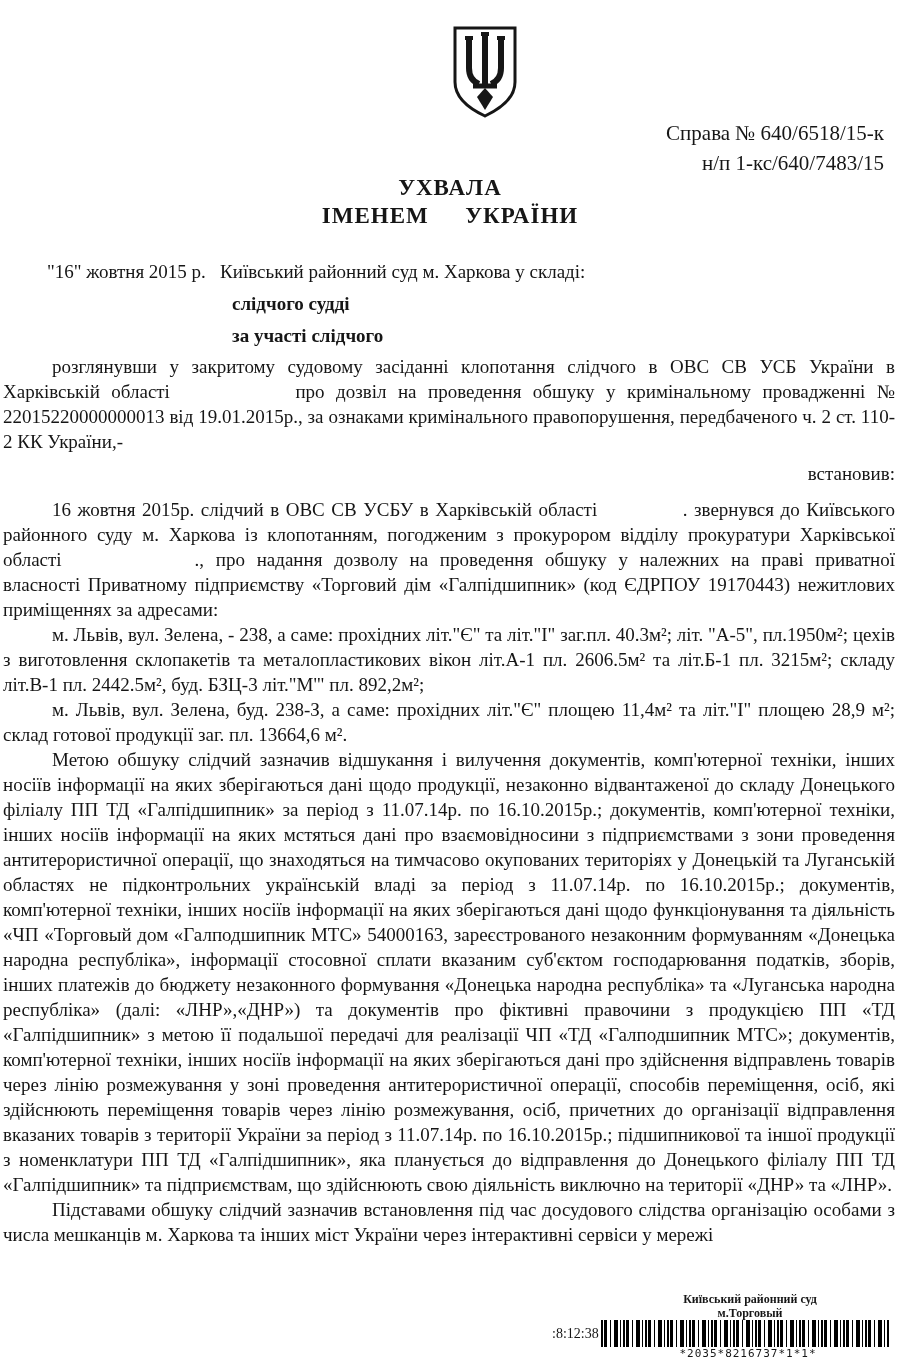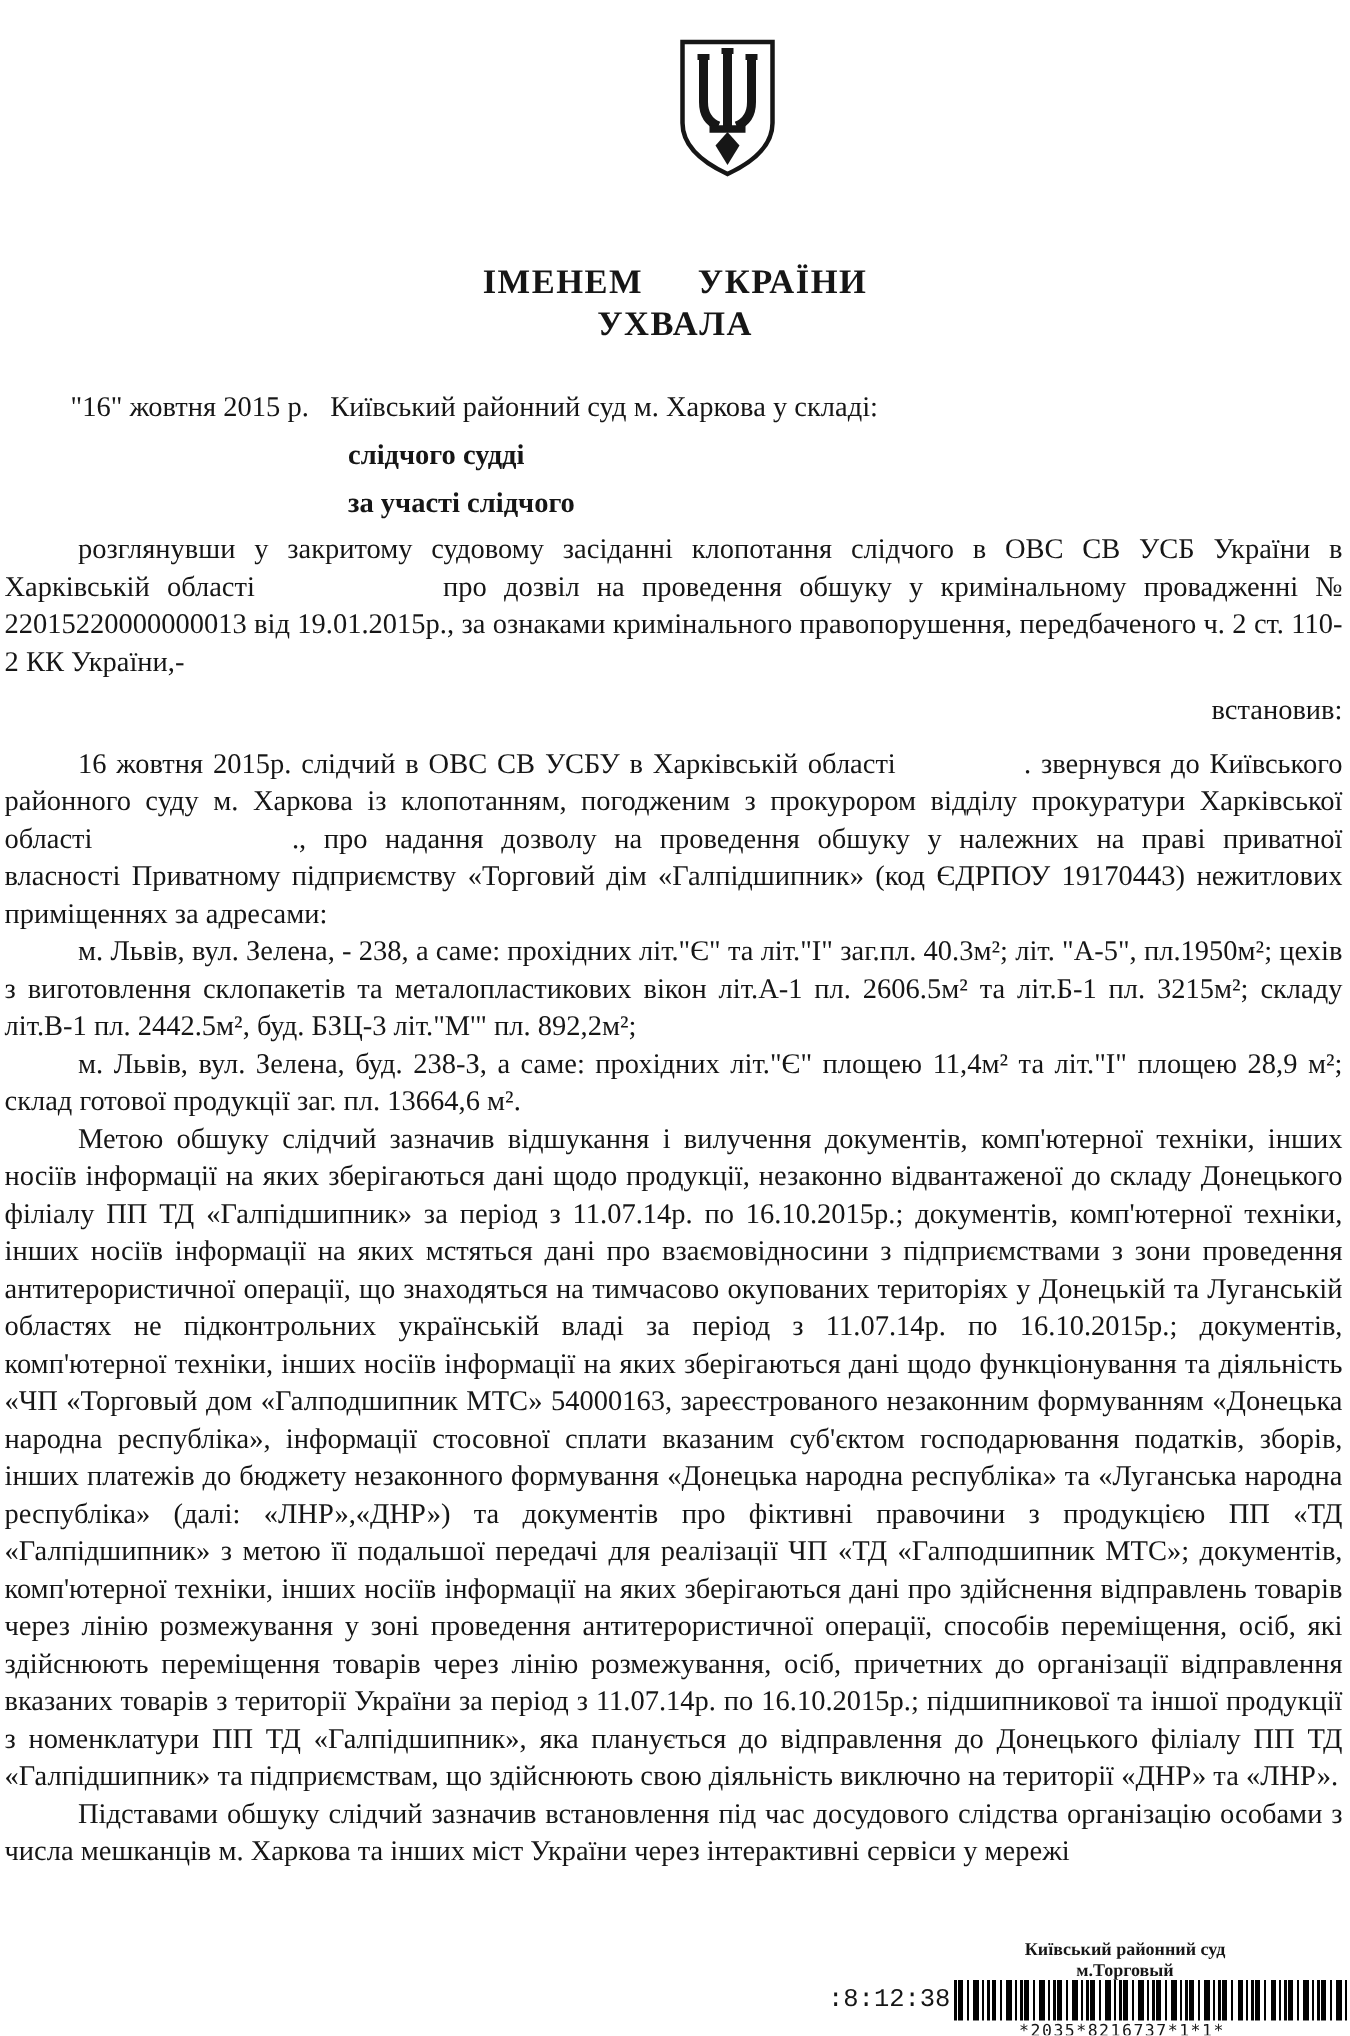"Справа № 640/6518/15-к" div.case-block { html: none -> <div> <div>Справа № 640/6518/15-к</div> <div>н/п 1-кс/640/7483/15</div> </div> }
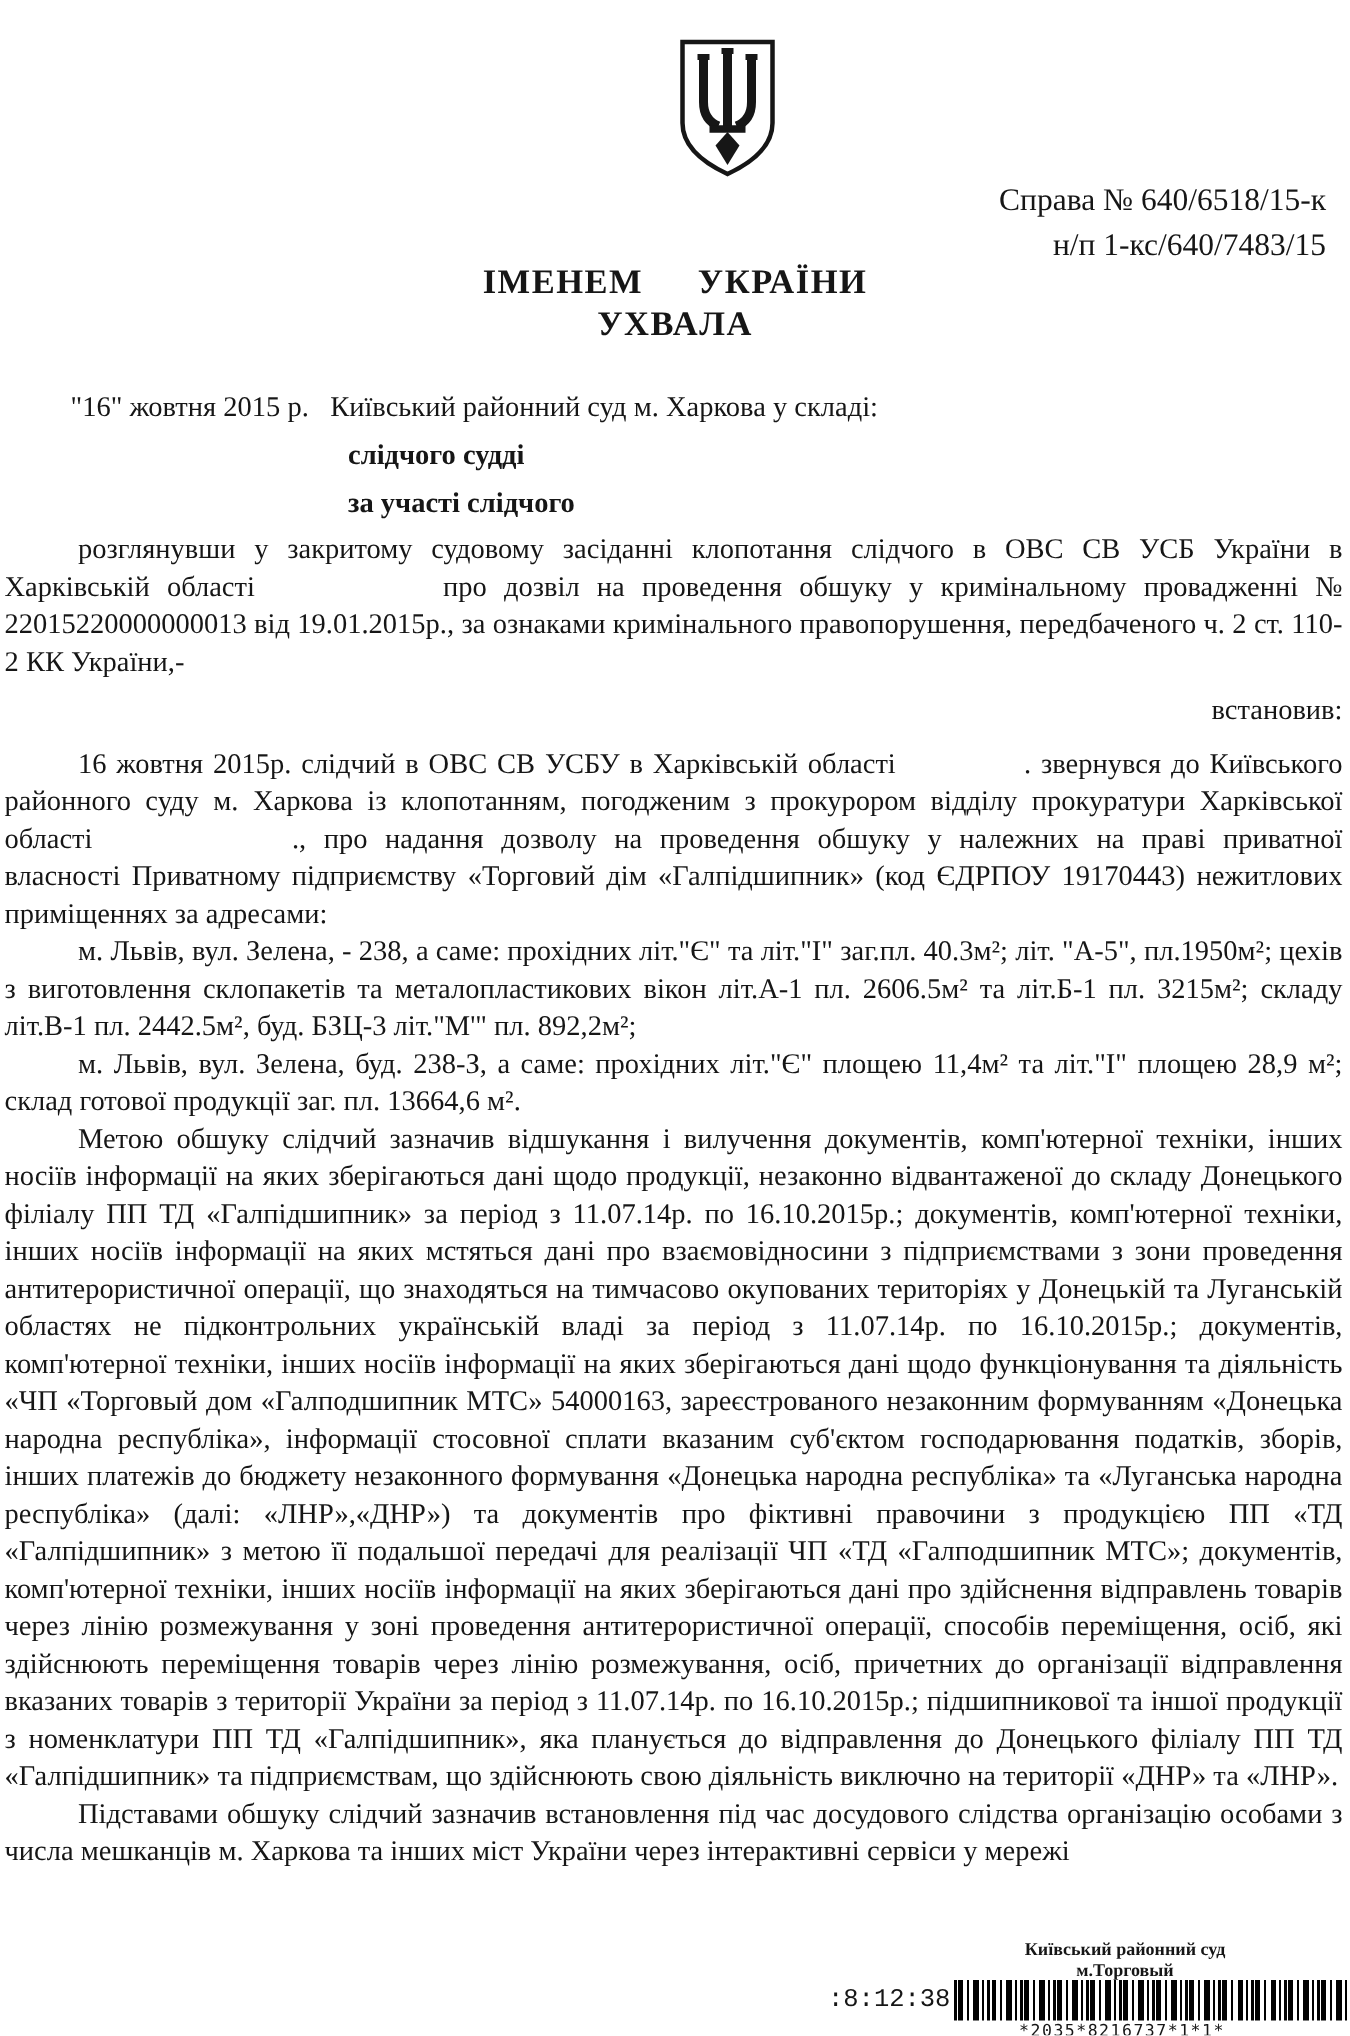"ІМЕНЕМ УКРАЇНИ" div { order: before "УХВАЛА" -> after "УХВАЛА" }
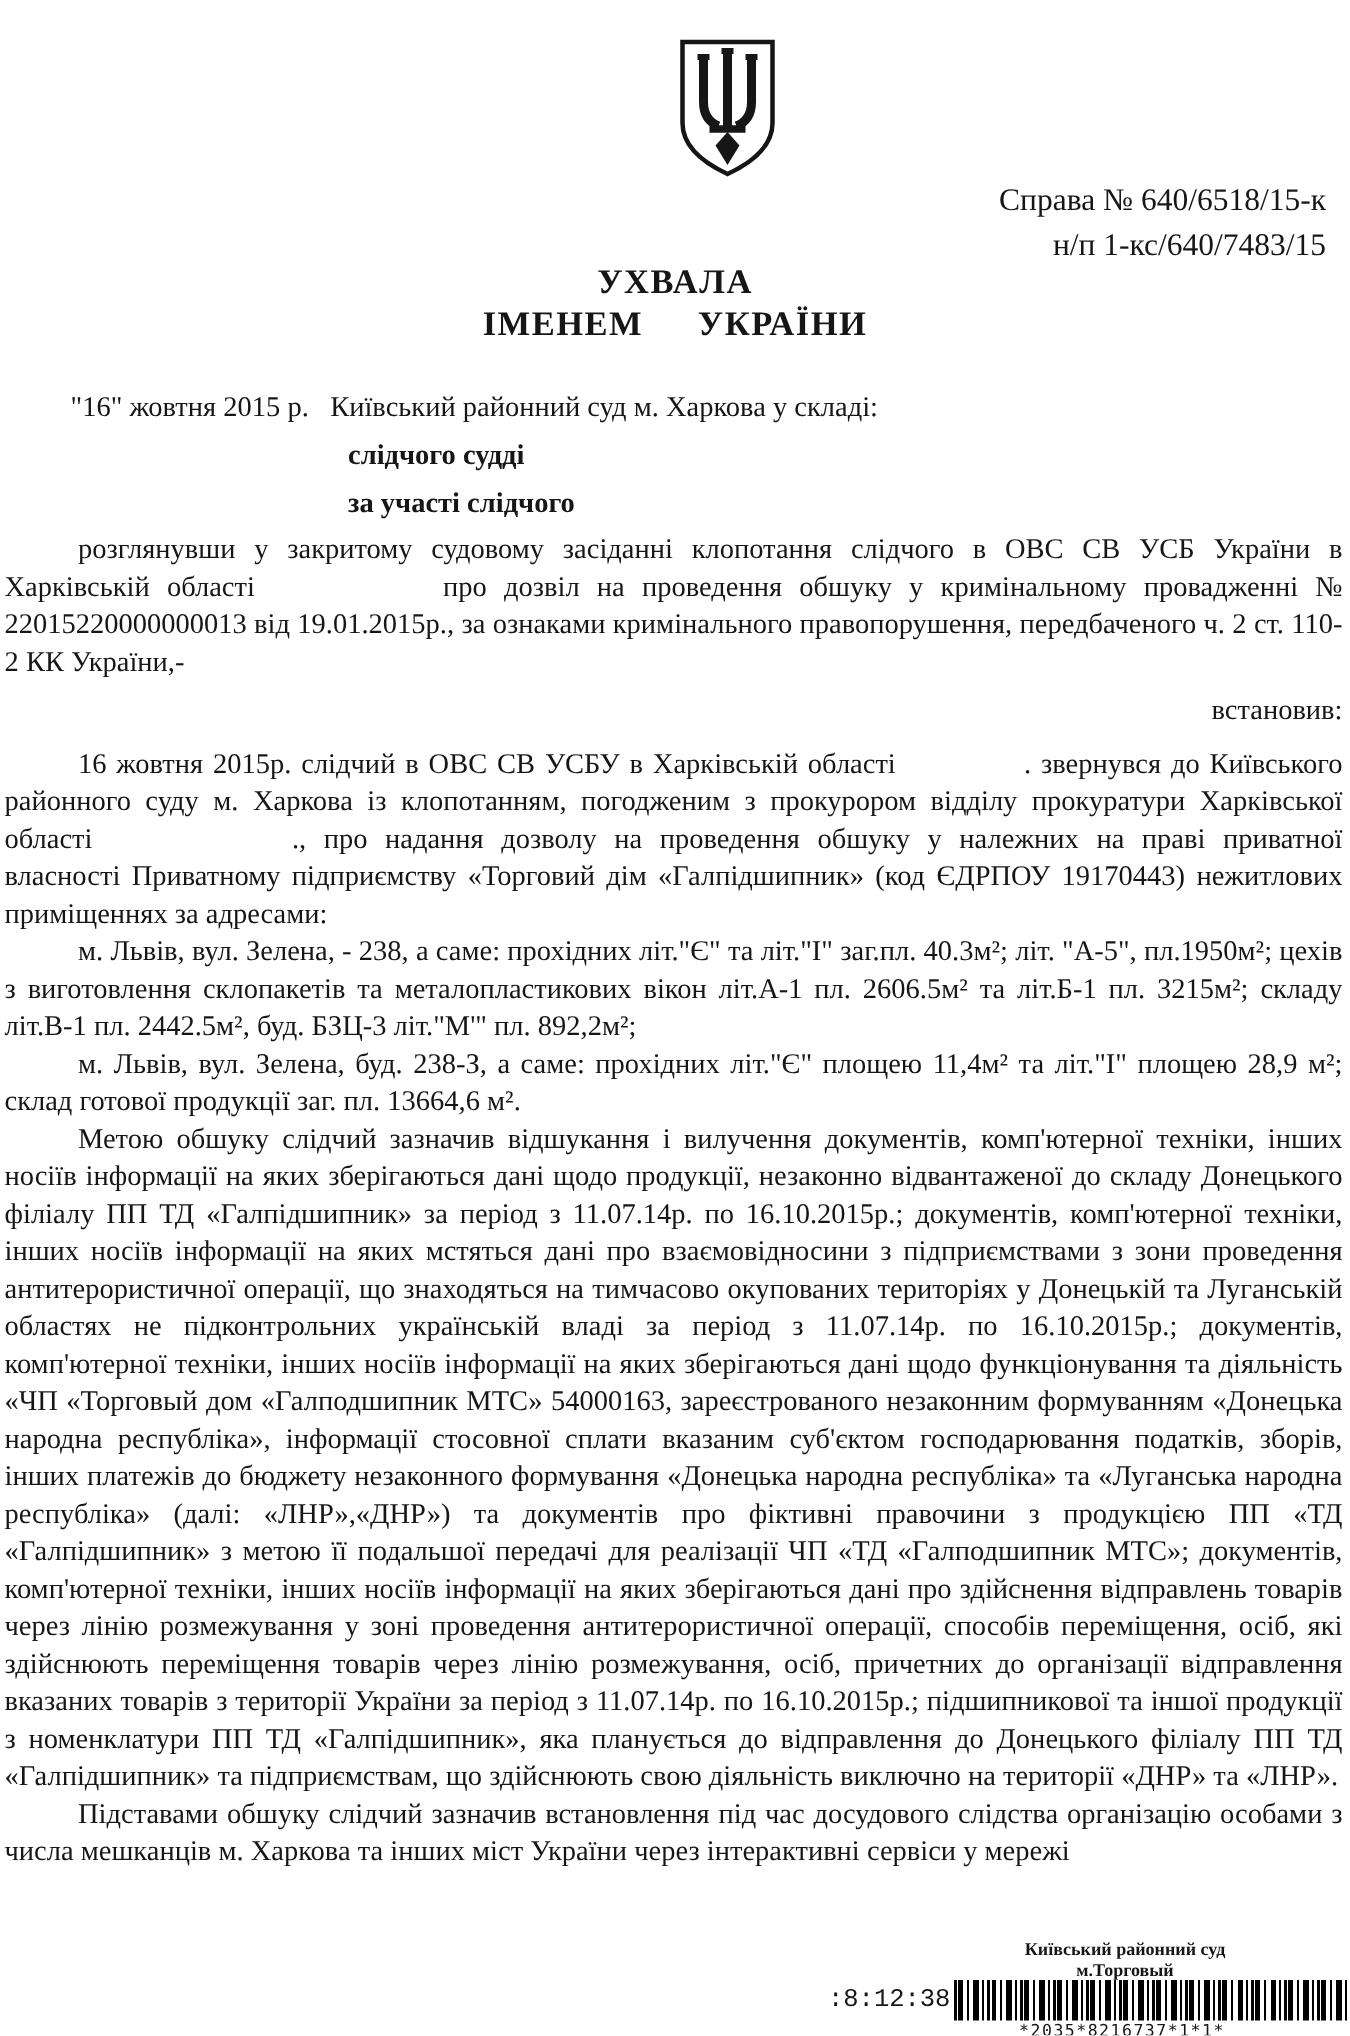":8:12:38" .timestamp { font-family: Liberation Mono, monospace -> Liberation Serif, serif; font-size: 17px -> 14px }
